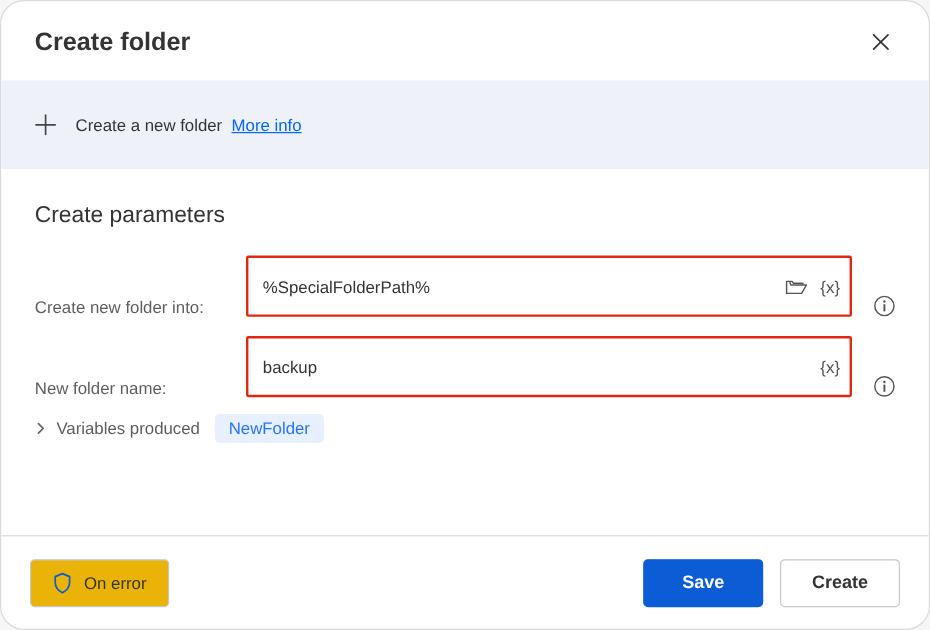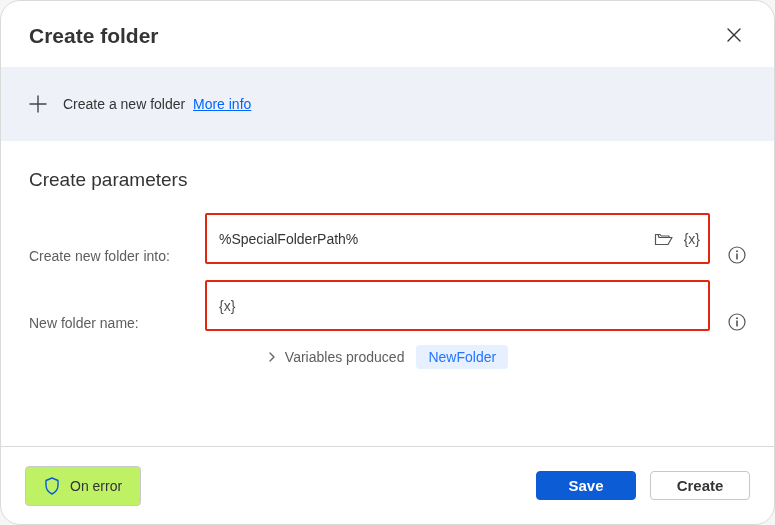"backup" input { html: none -> <input> }
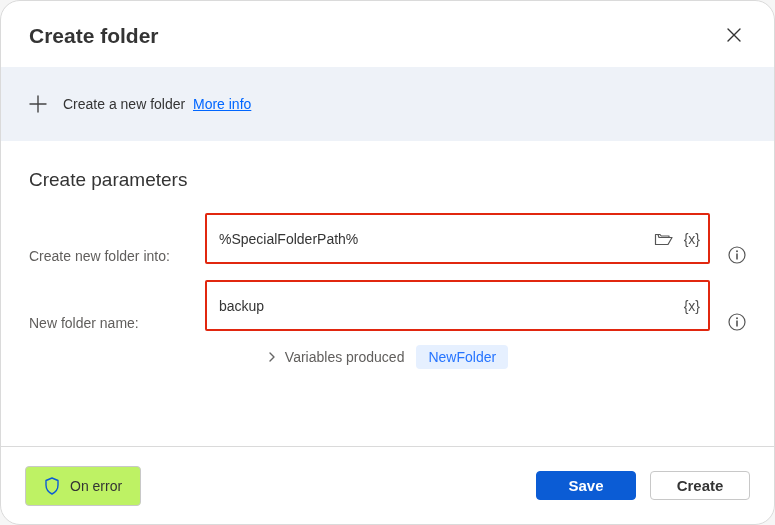"Variables produced" .vars-row { justify-content: center -> none }
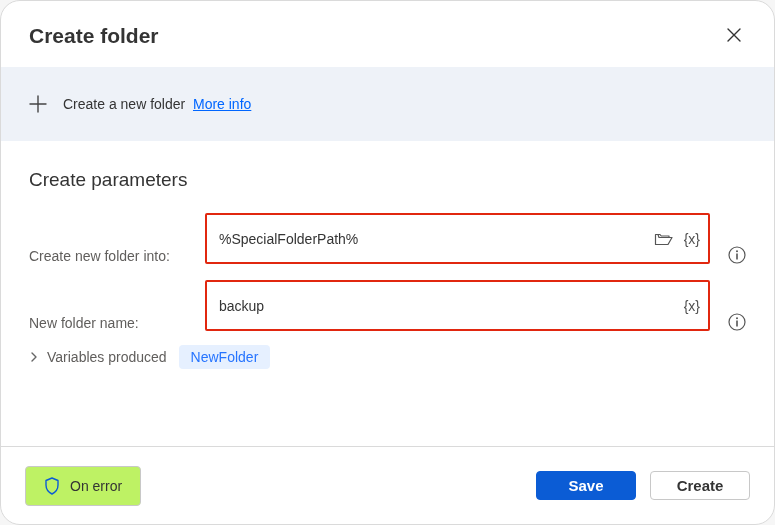"On error" .on-error-btn { background: #bef264 -> #eab308 }
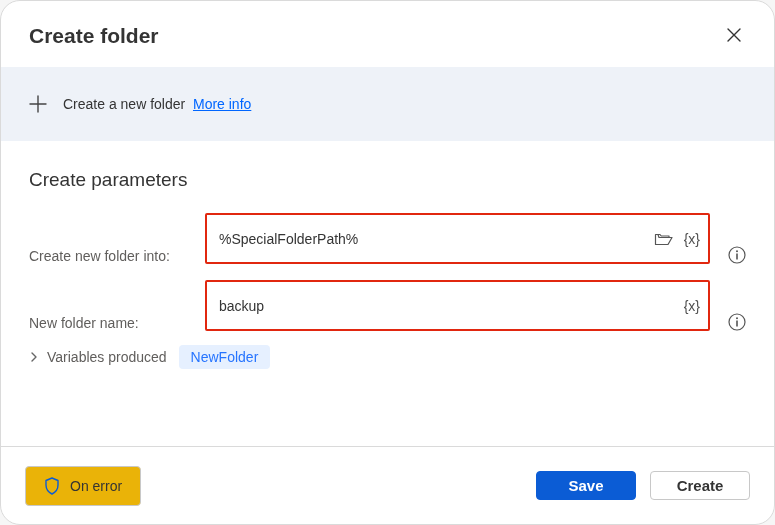"Save" .btn { height: 29px -> 40px }
